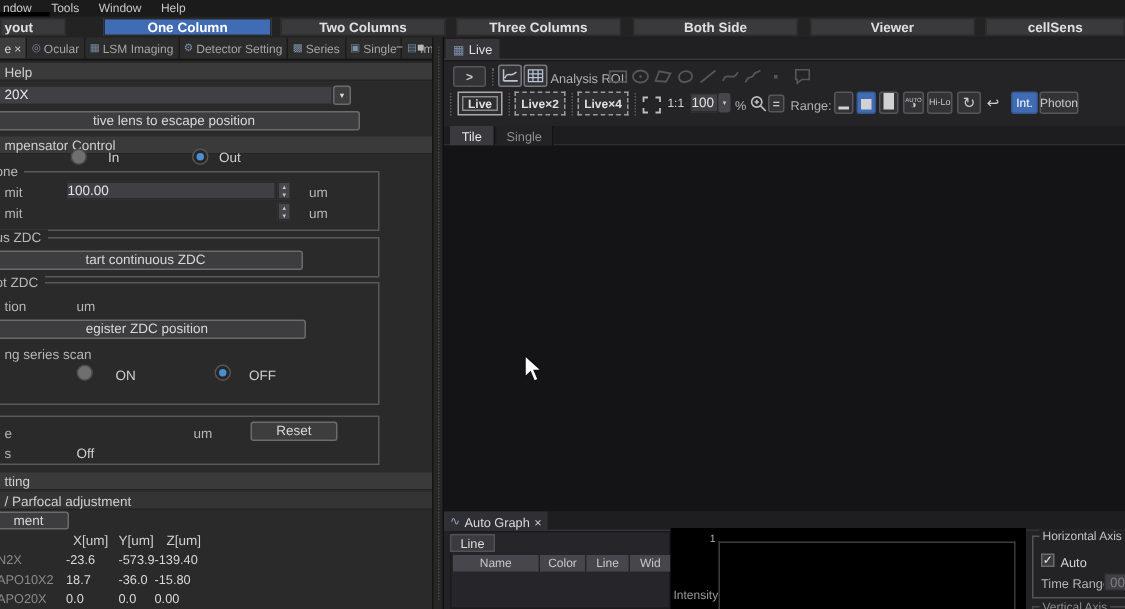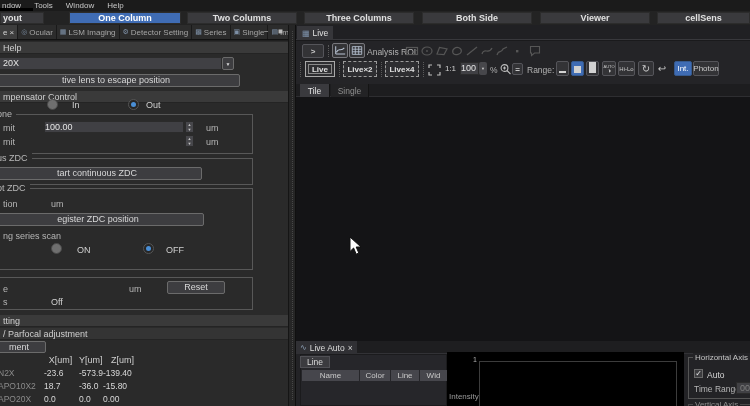"Live Auto" span { text: Live Auto -> Auto Graph }
